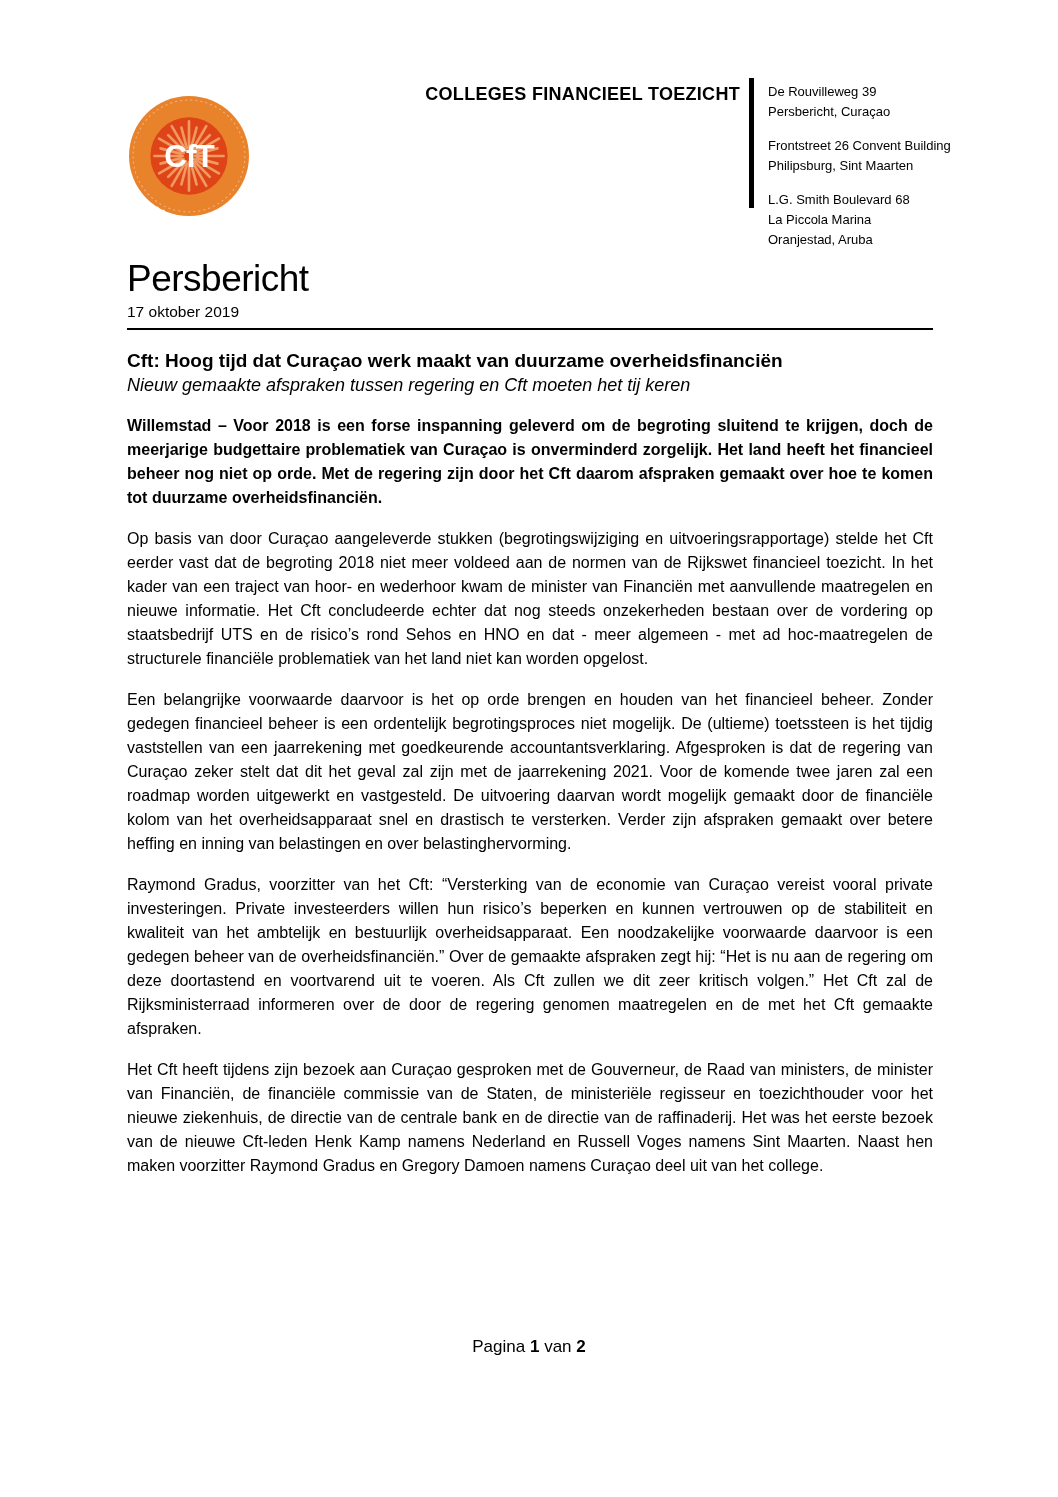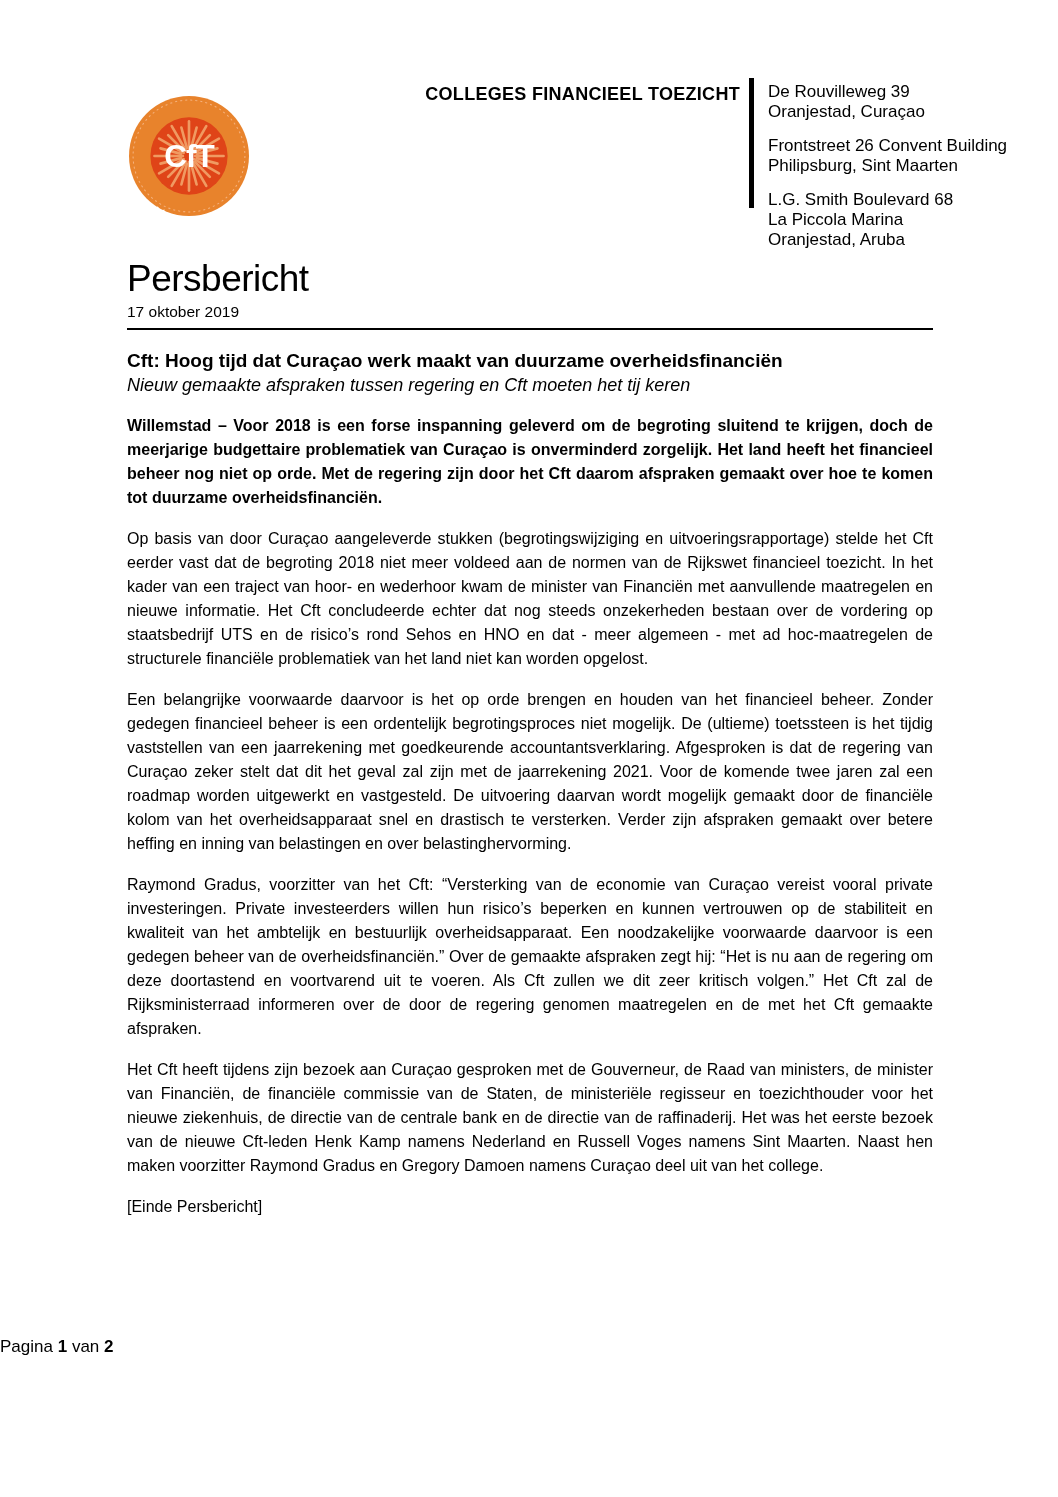"De Rouvilleweg 39" .addresses { font-size: 17px -> 13px }
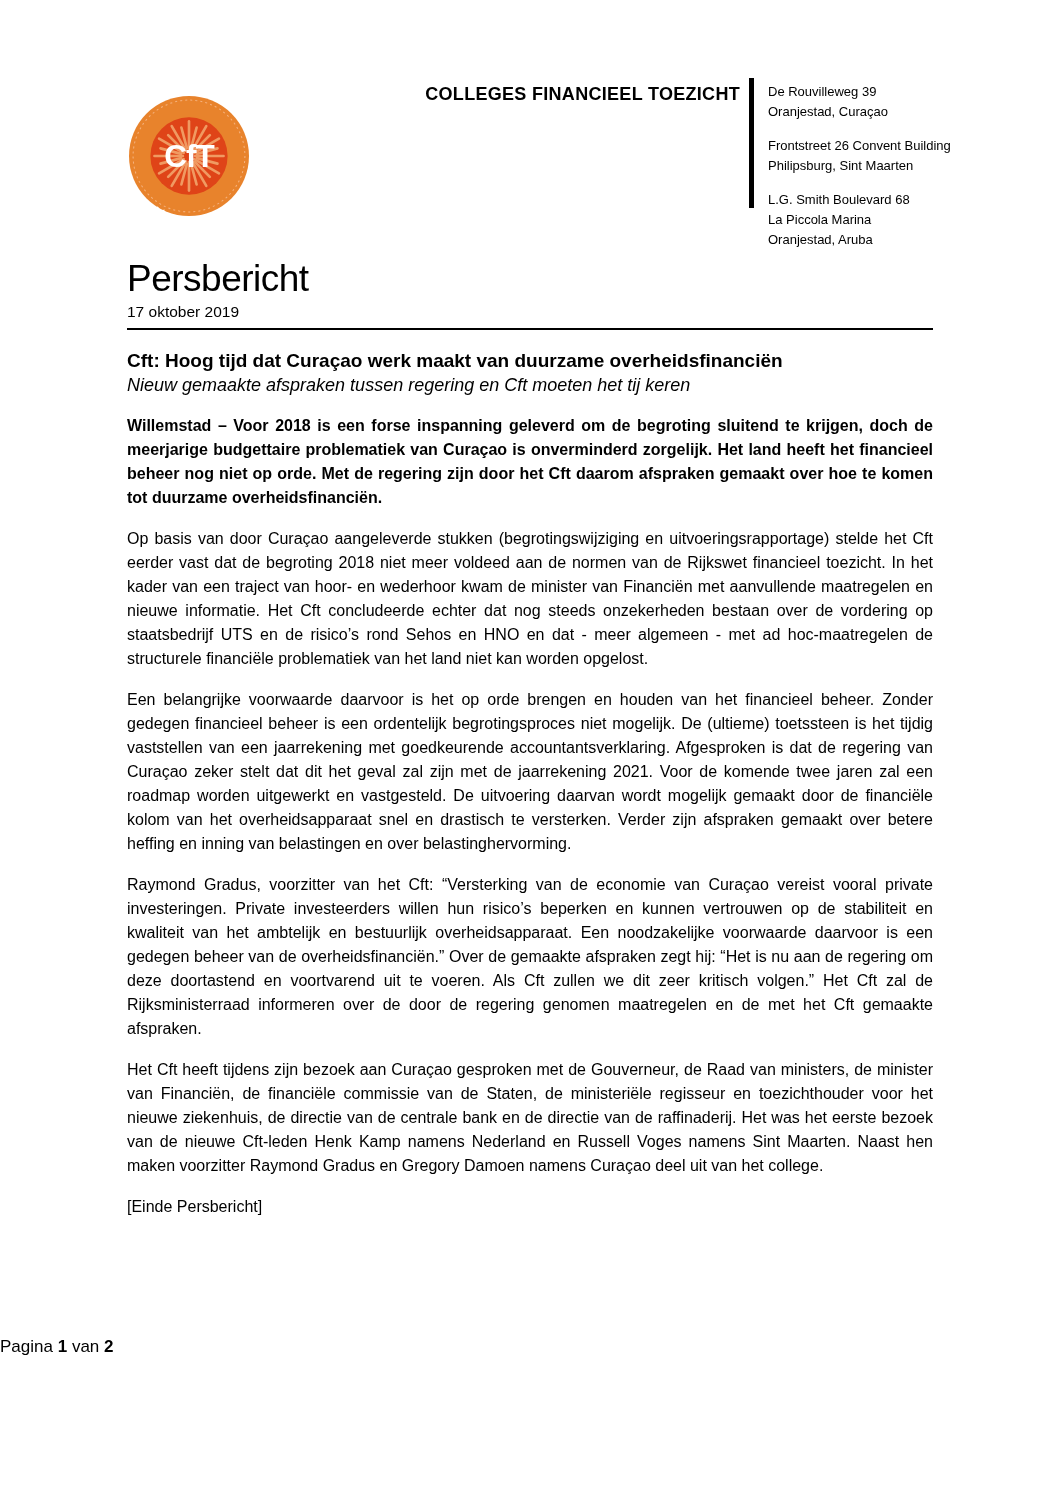"Oranjestad, Curaçao" div { text: Oranjestad -> Persbericht }
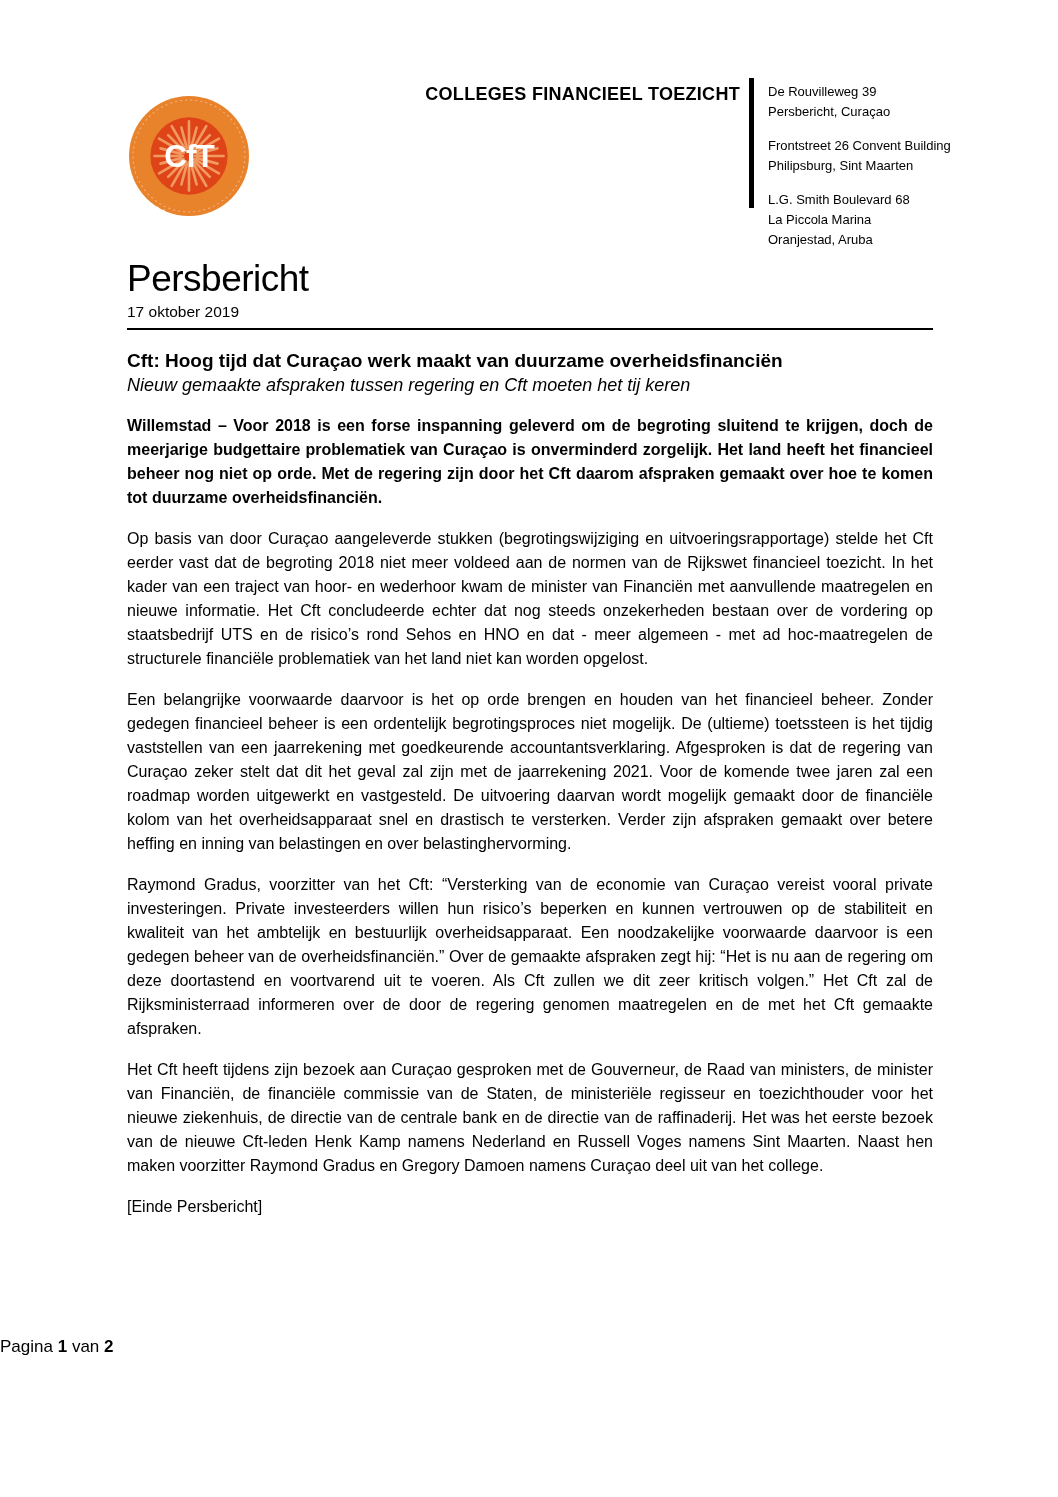"[Einde Persbericht]" p.para { html: <p>[Einde Persbericht]</p> -> none }
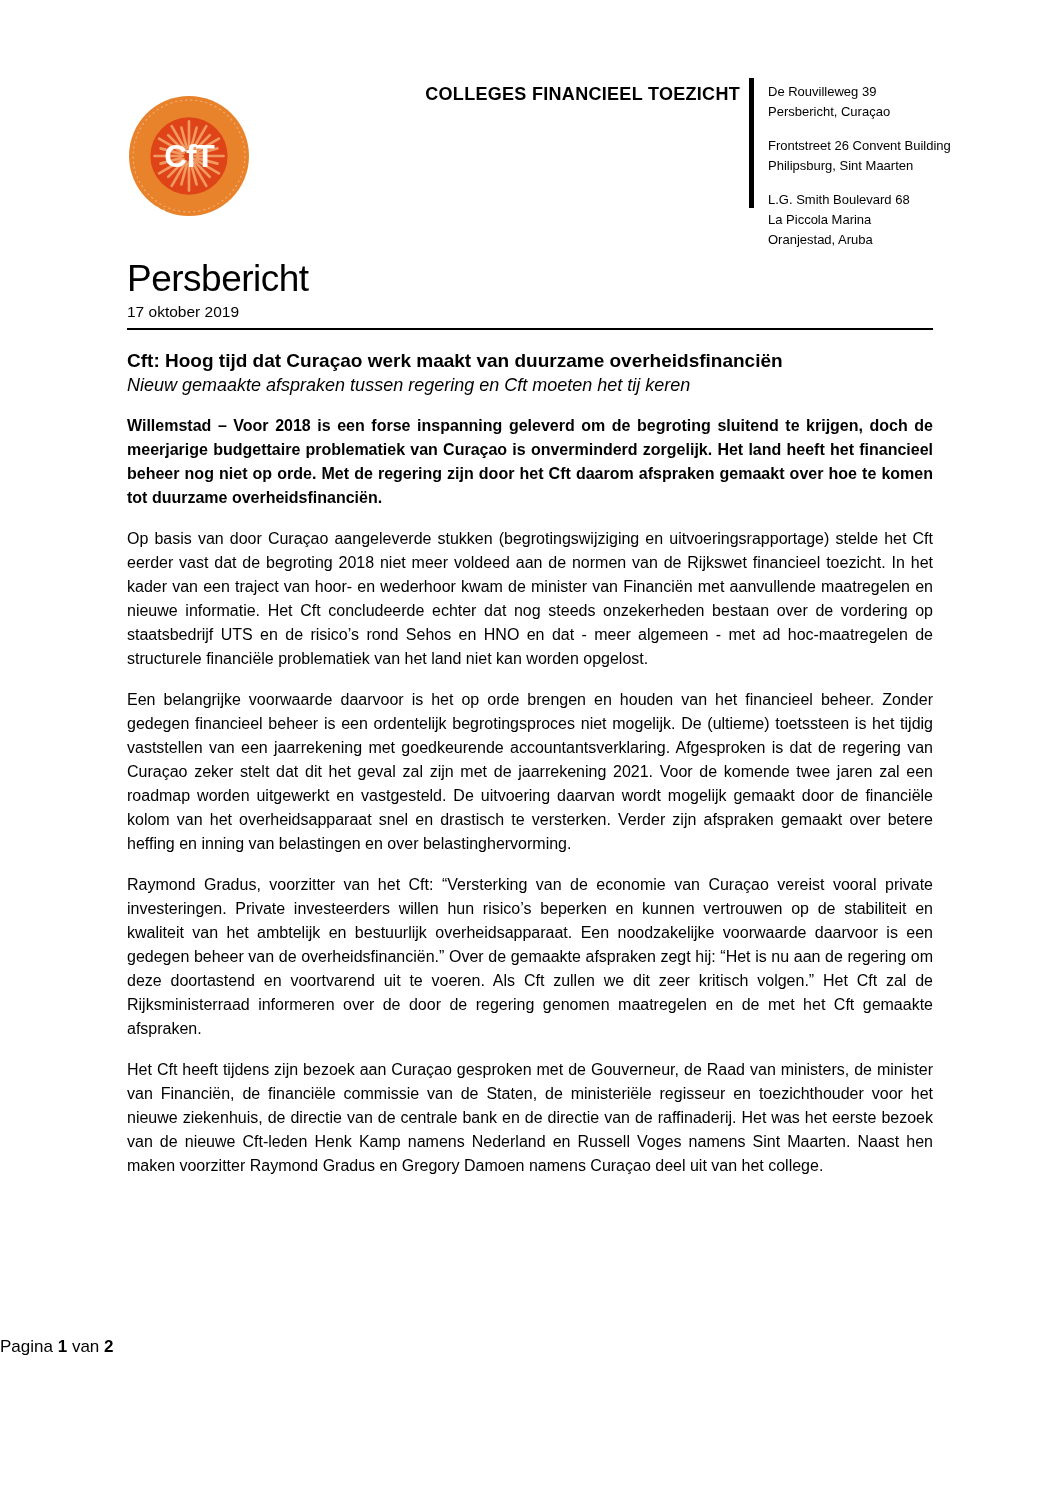"Pagina 1 van 2" .footer { text-align: left -> center }
